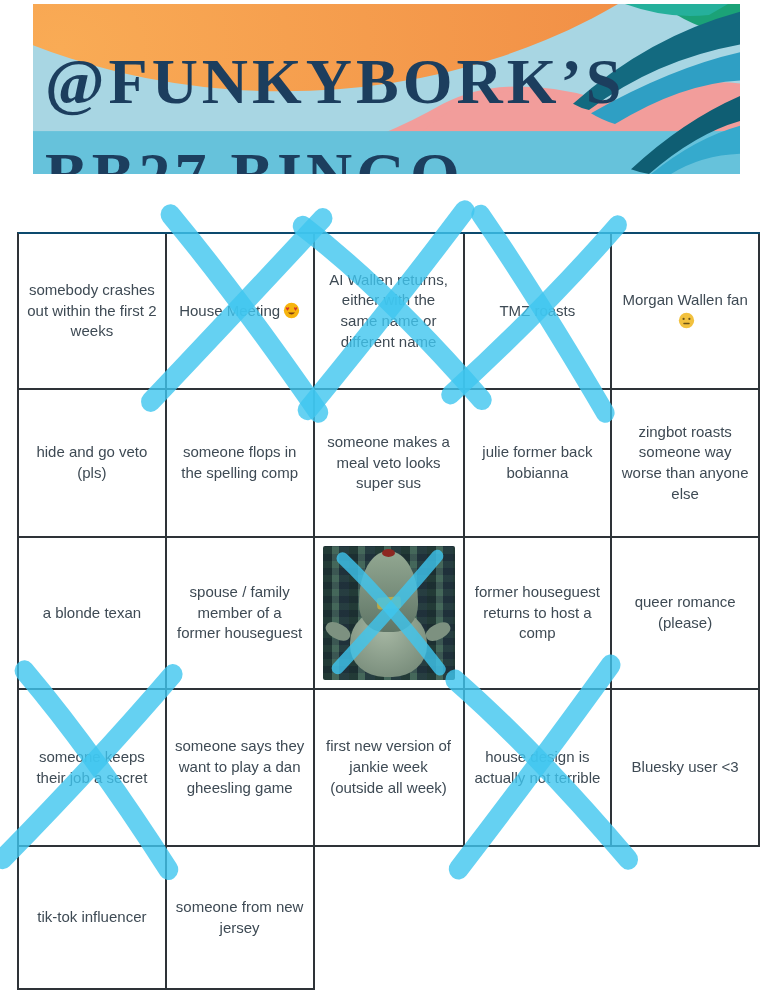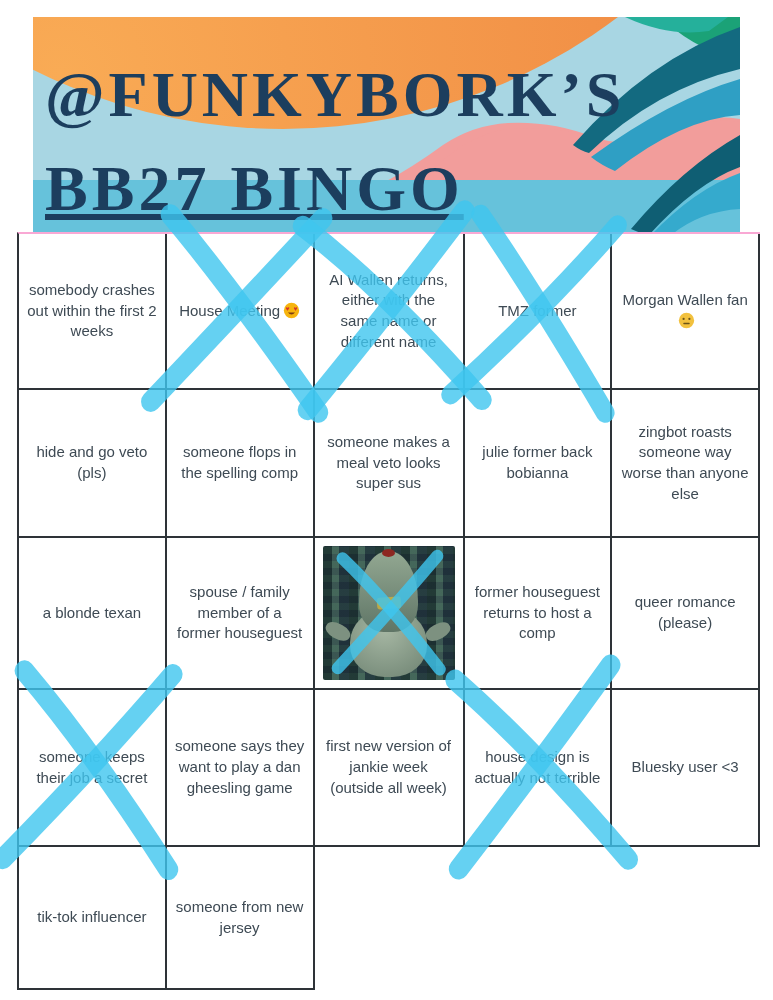"@FUNKYBORK’S" .banner { height: 218px -> 170px; top: 17px -> 4px }
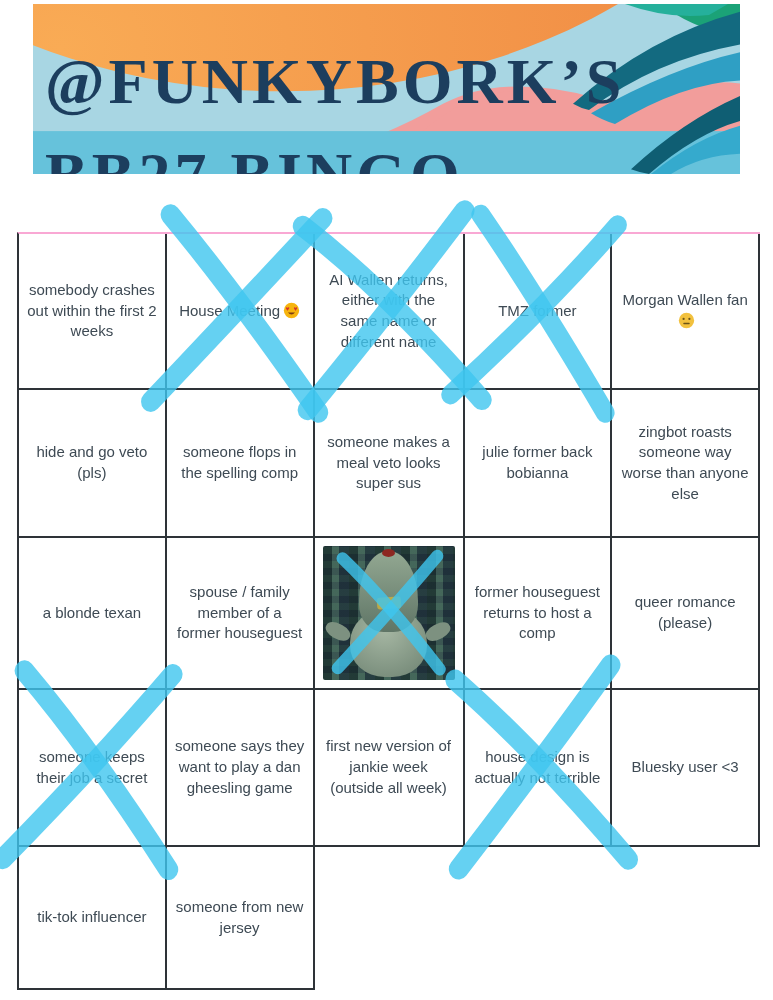"somebody crashes out within the" .grid { border-top: 2px solid #f9a8d4 -> 2px solid #0c4a6e }
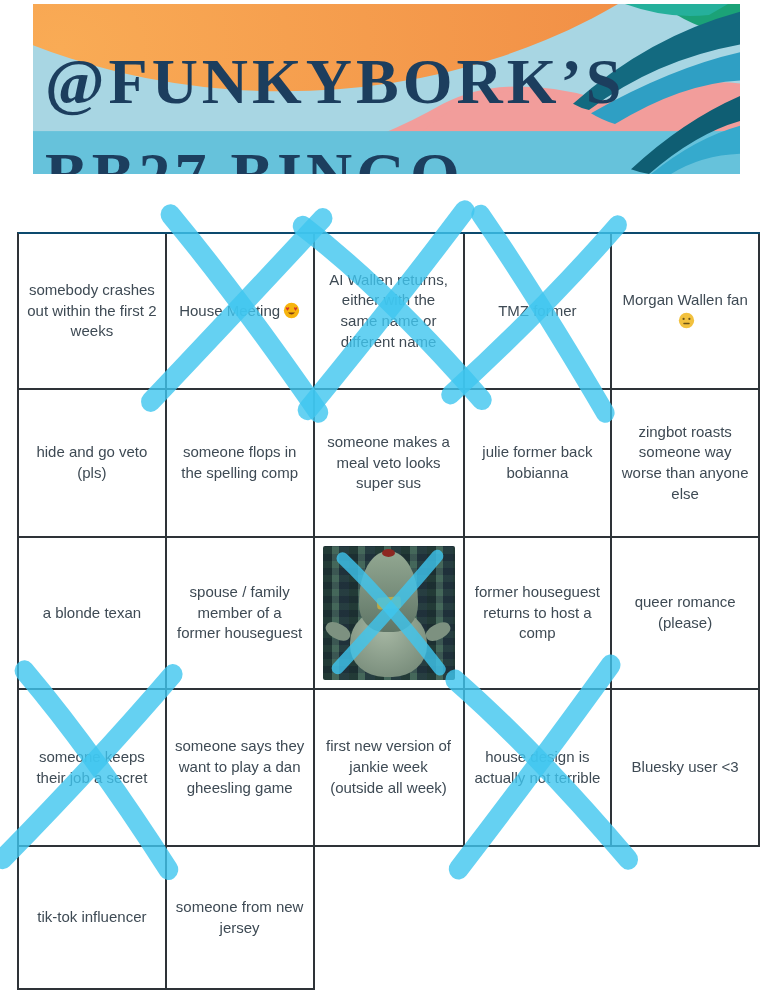"TMZ former" span.t { text: former -> roasts }
